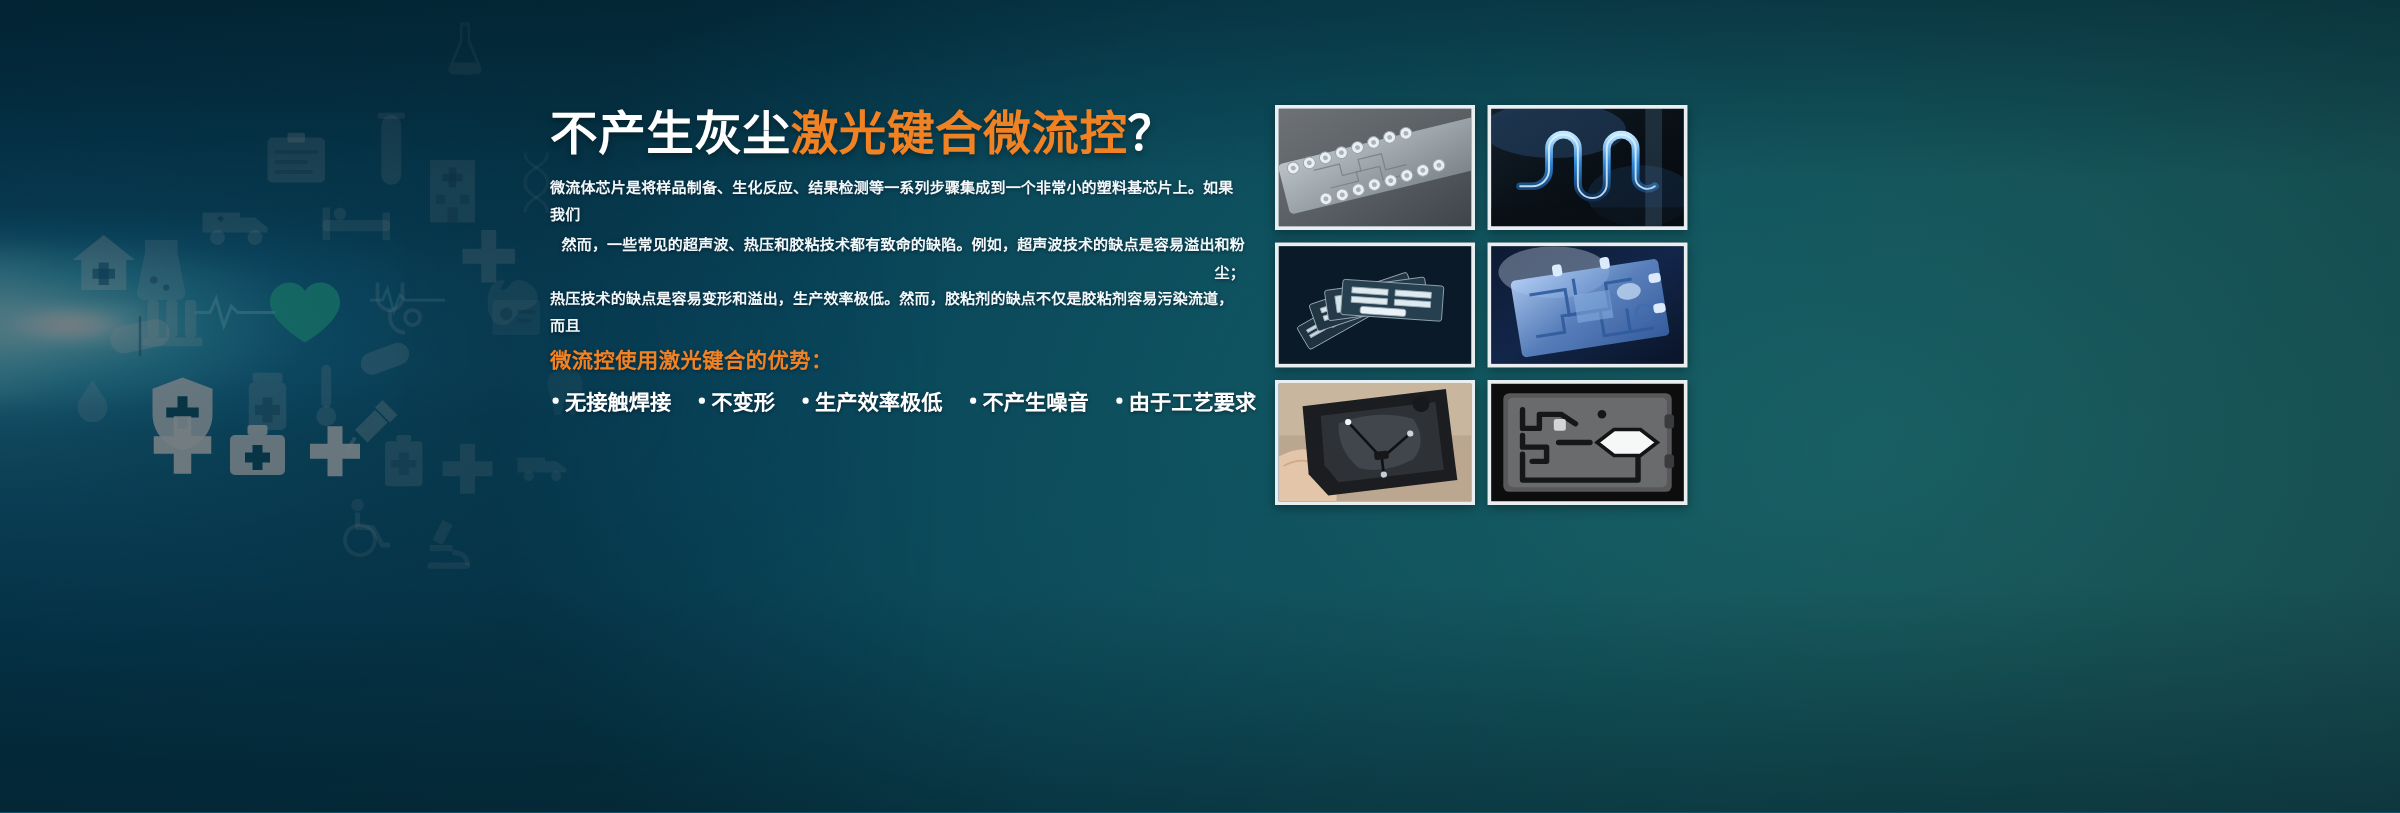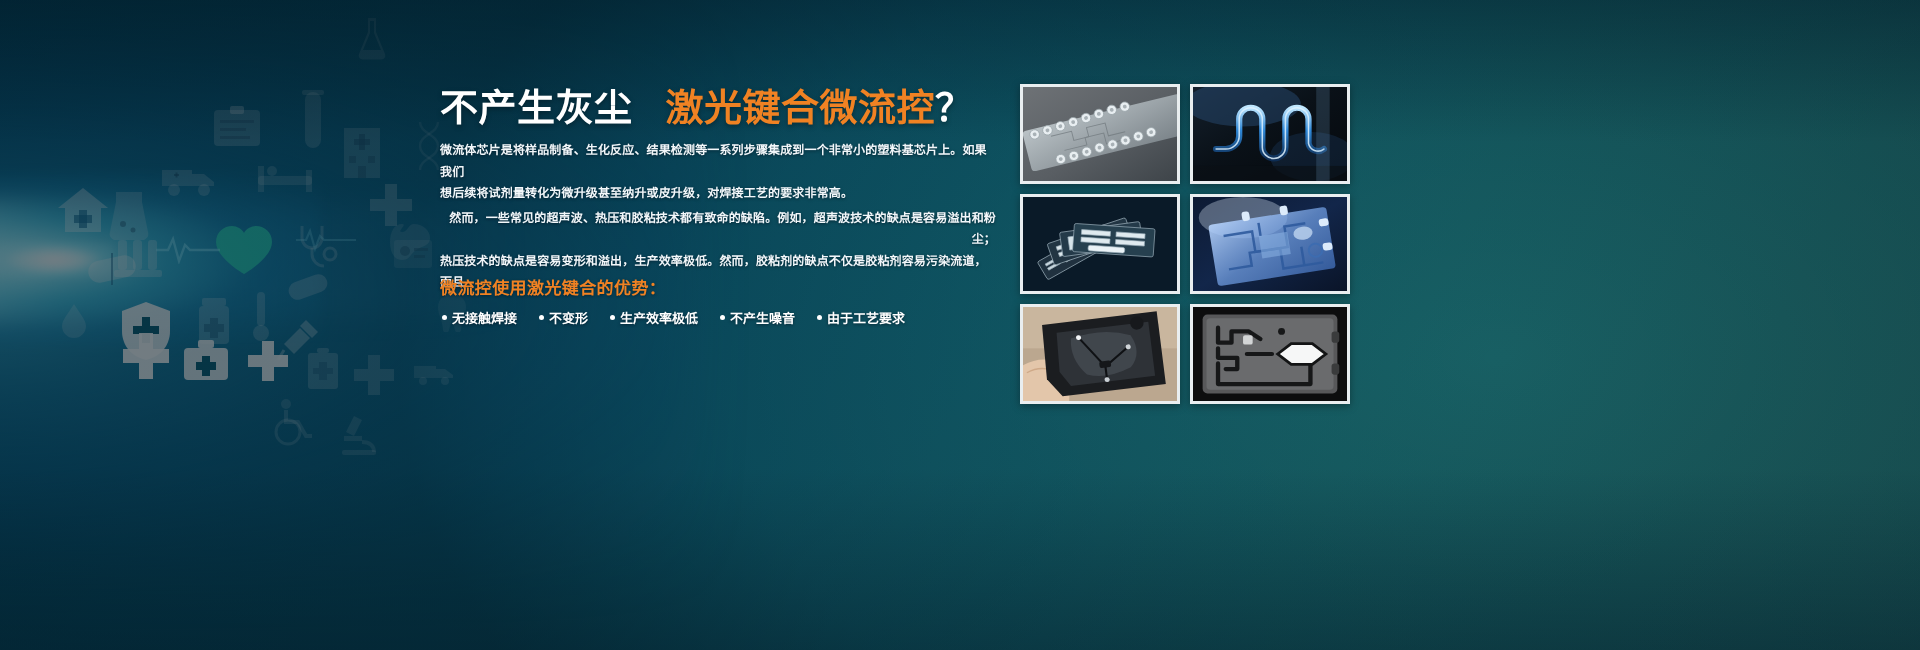"激光键合微流控" .headline .o { margin-left: 33px -> none }
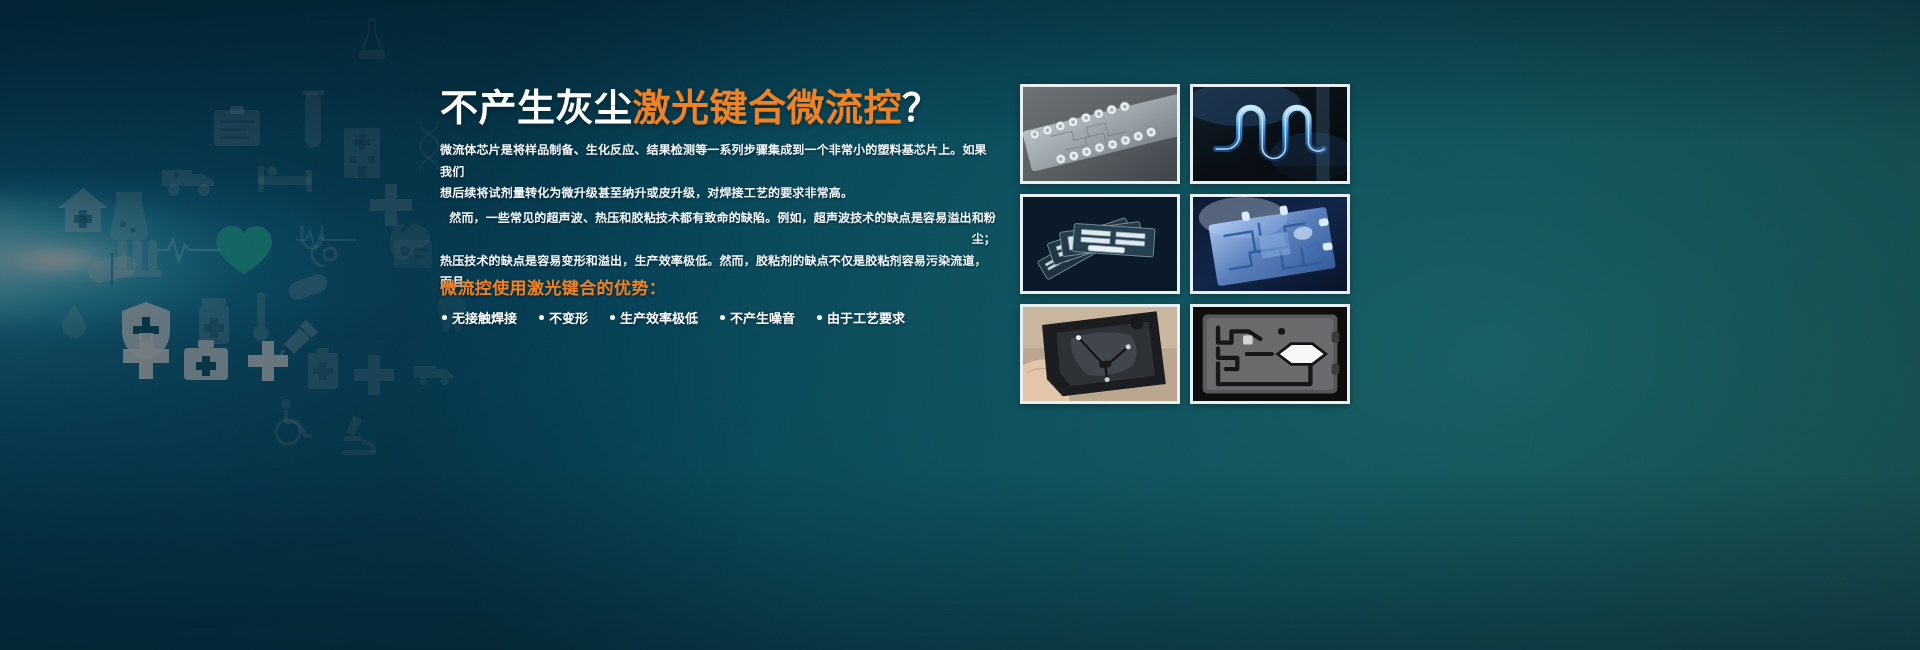"想后续将试剂量转化为微升级甚至纳升或皮升级，对焊接工艺的要求非常高。" p { html: <p>想后续将试剂量转化为微升级甚至纳升或皮升级，对焊接工艺的要求非常高。</p> -> none }
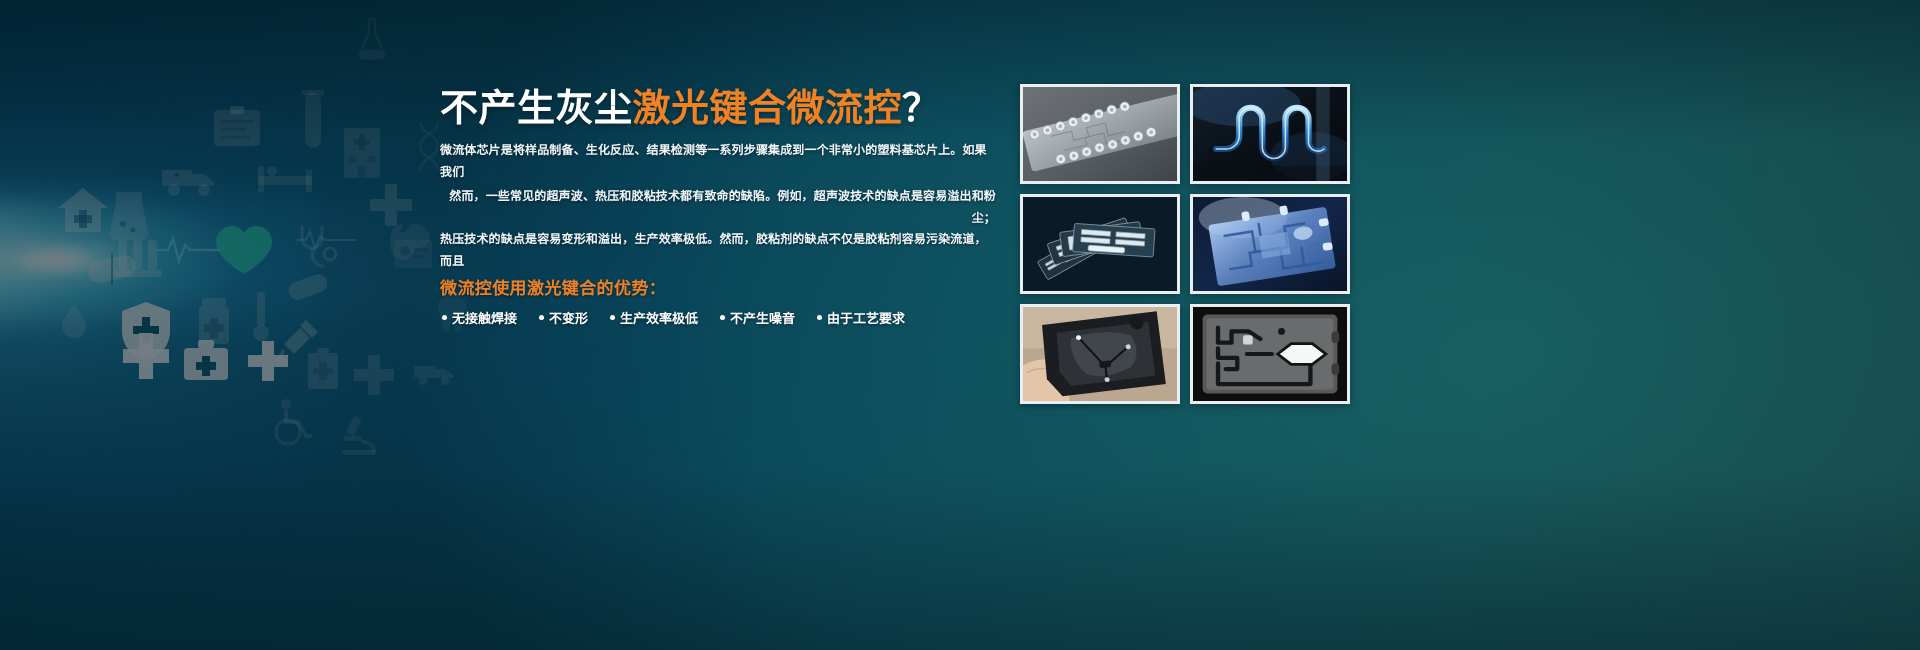"无接触焊接" .bullet { font-size: 13px -> 17px }
